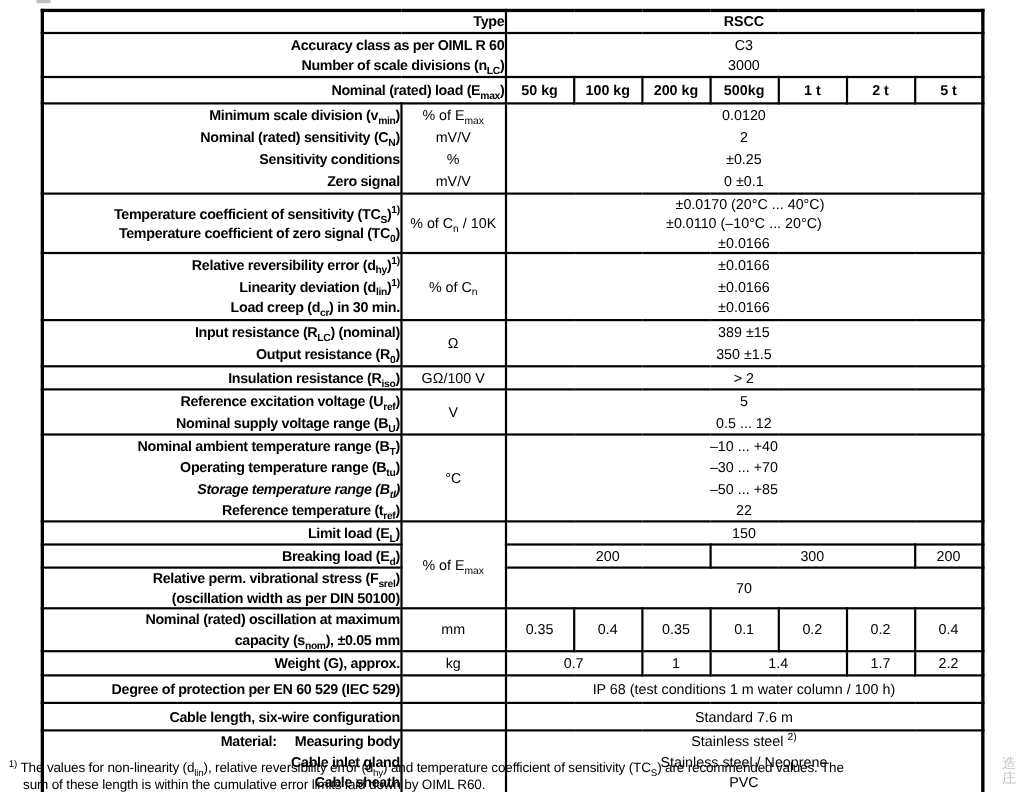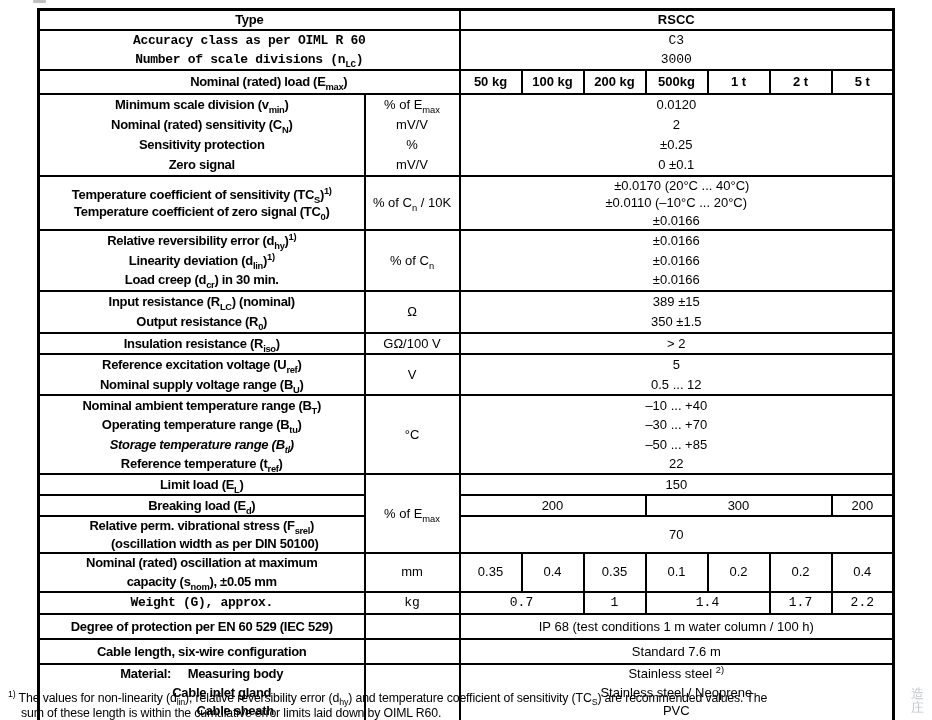"Type" td.label { text-align: center -> right }
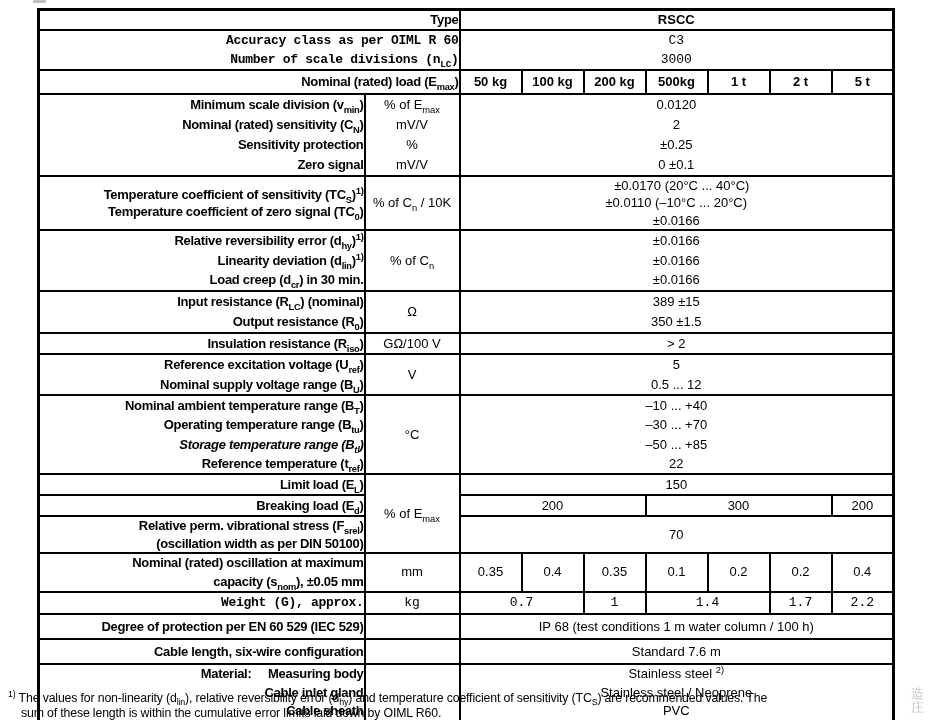"Accuracy class as per OIML" tr { font-family: Liberation Mono, monospace -> none }
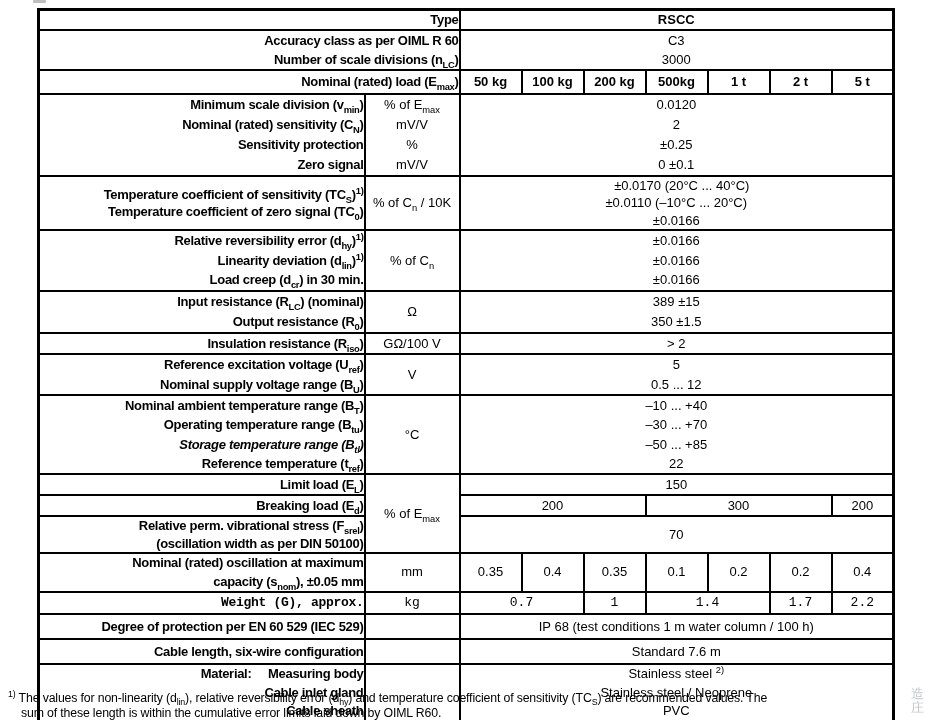"Sensitivity protection" div.ln { text: protection -> conditions }
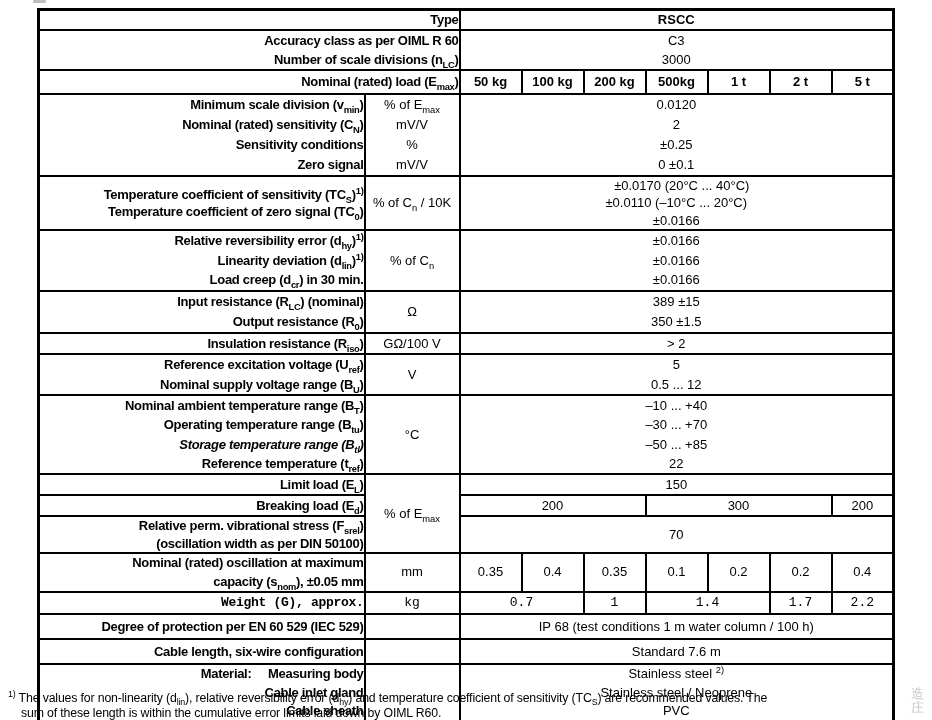"Weight (G), approx." tr { font-family: Liberation Mono, monospace -> none }
